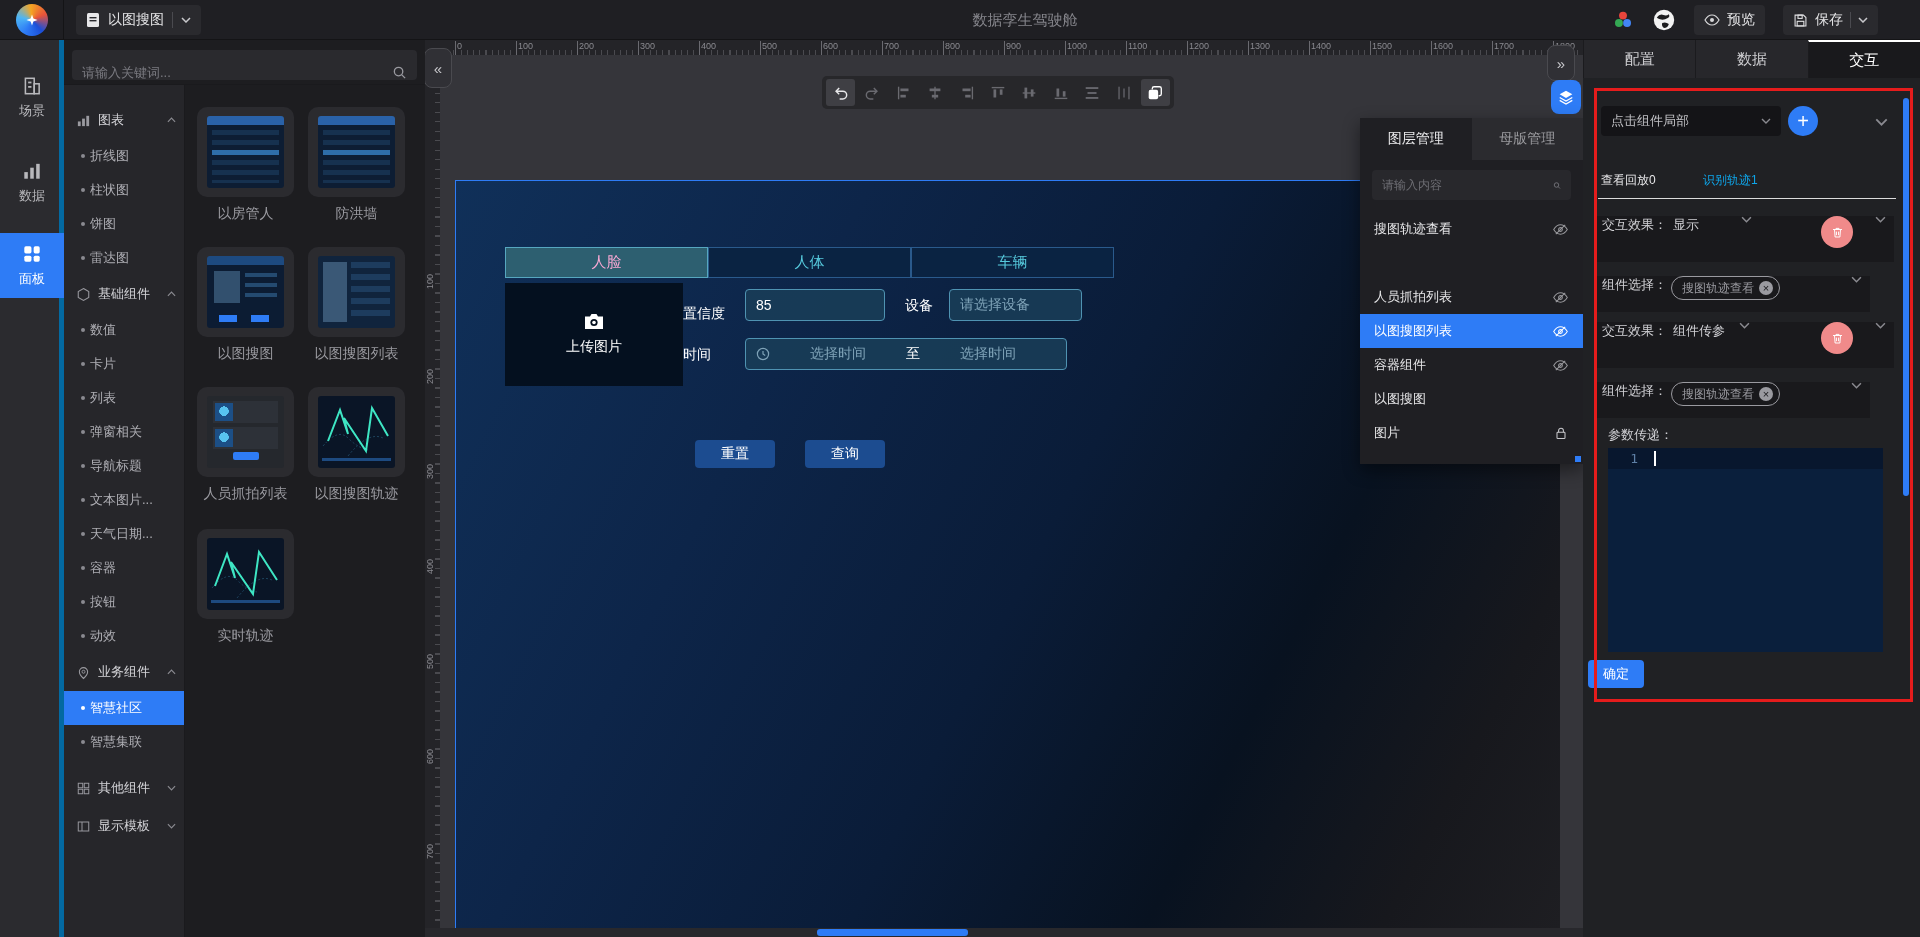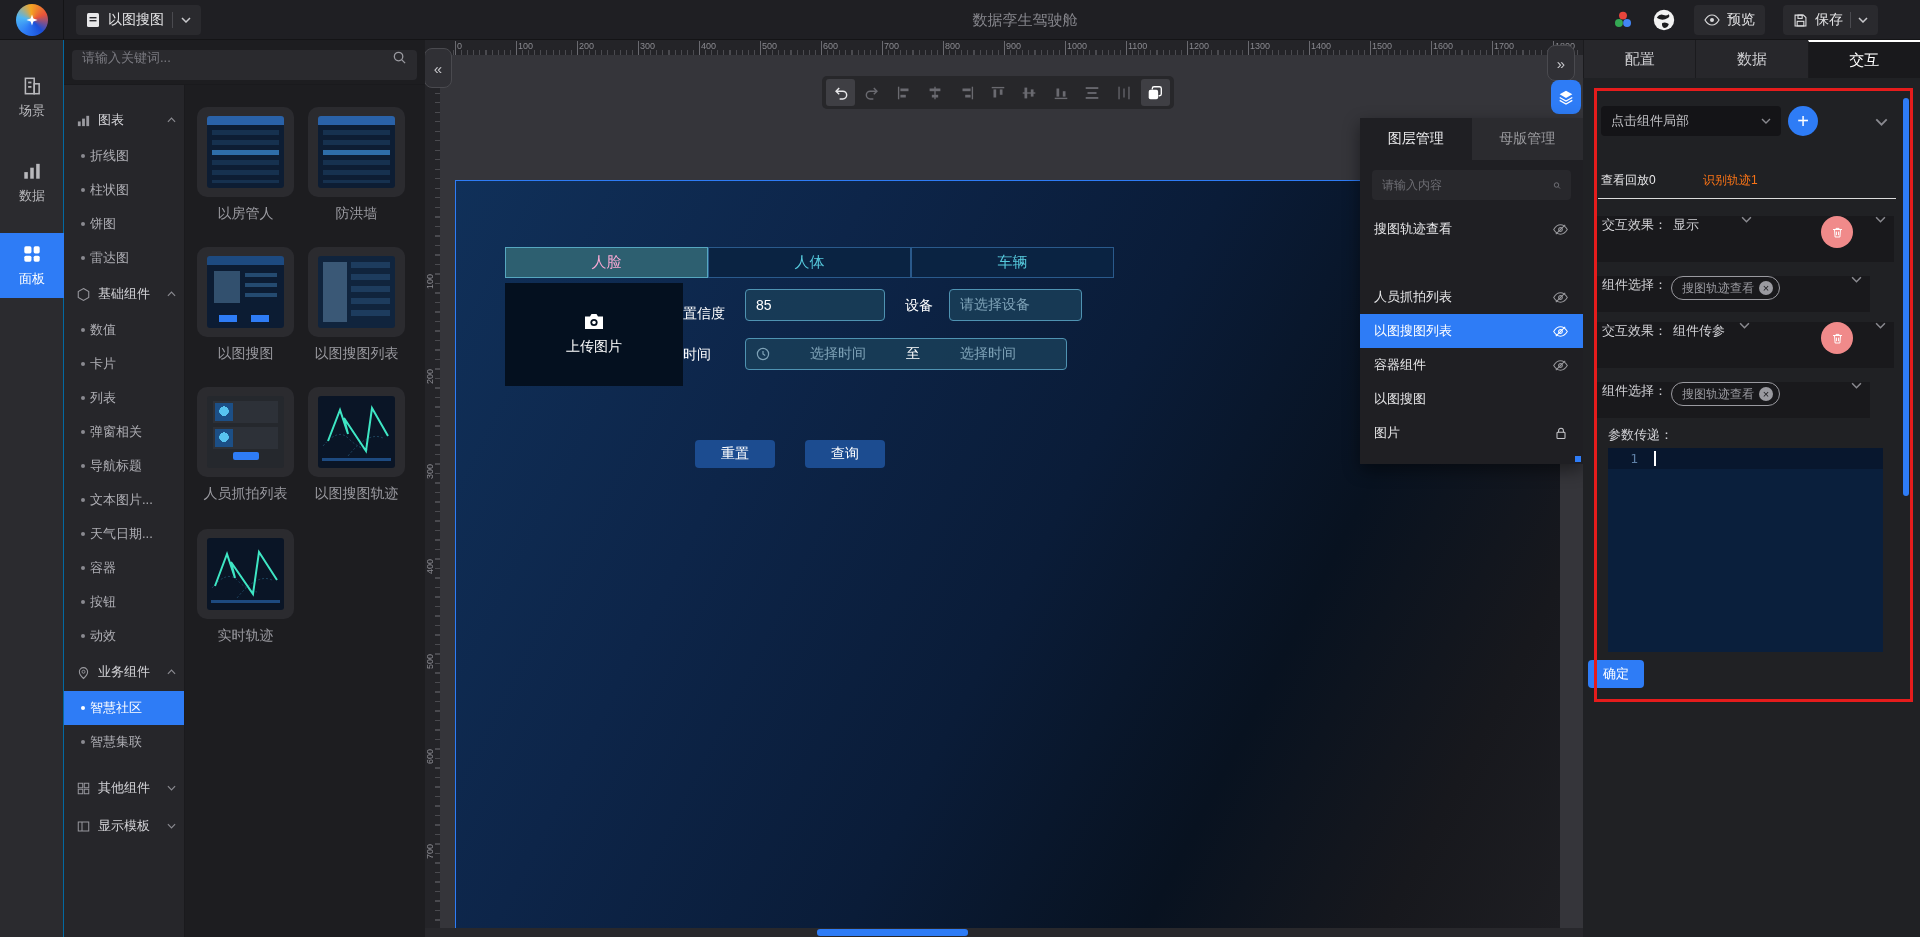"请输入关键词..." .libsearch { align-items: flex-start -> flex-end }
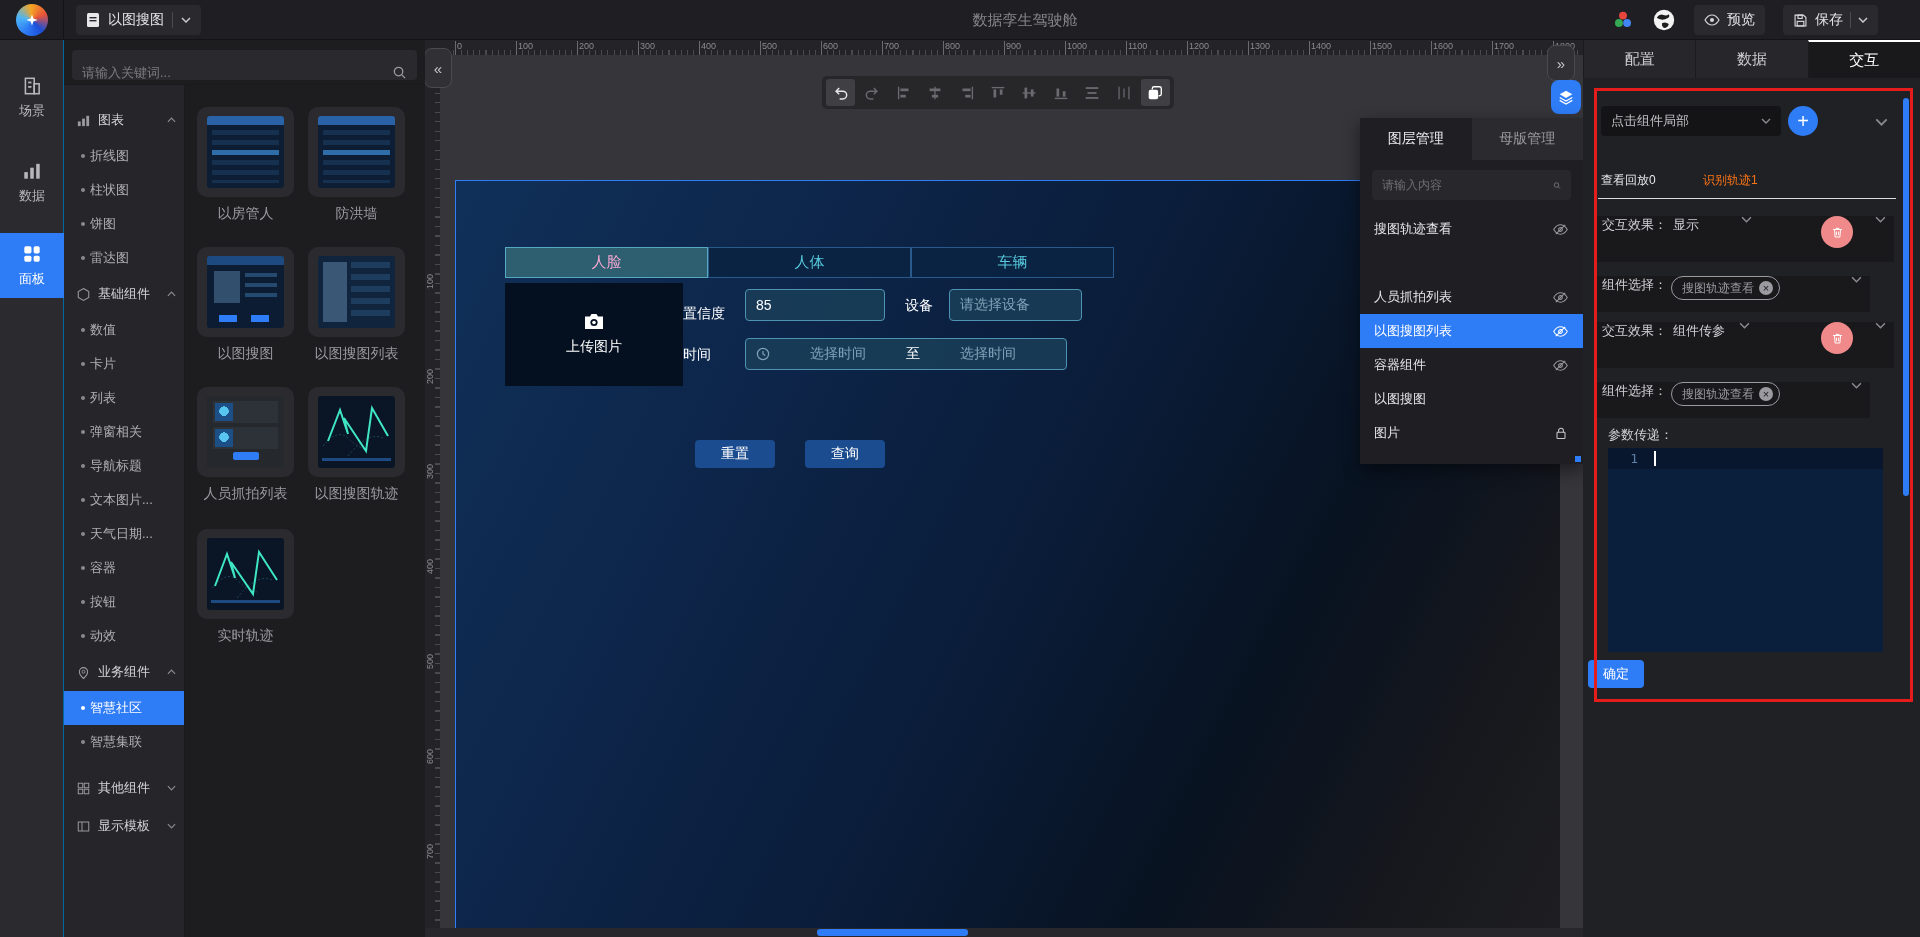"场景" .rail { border-right: 1px solid #0369a1 -> 5px solid #0369a1 }
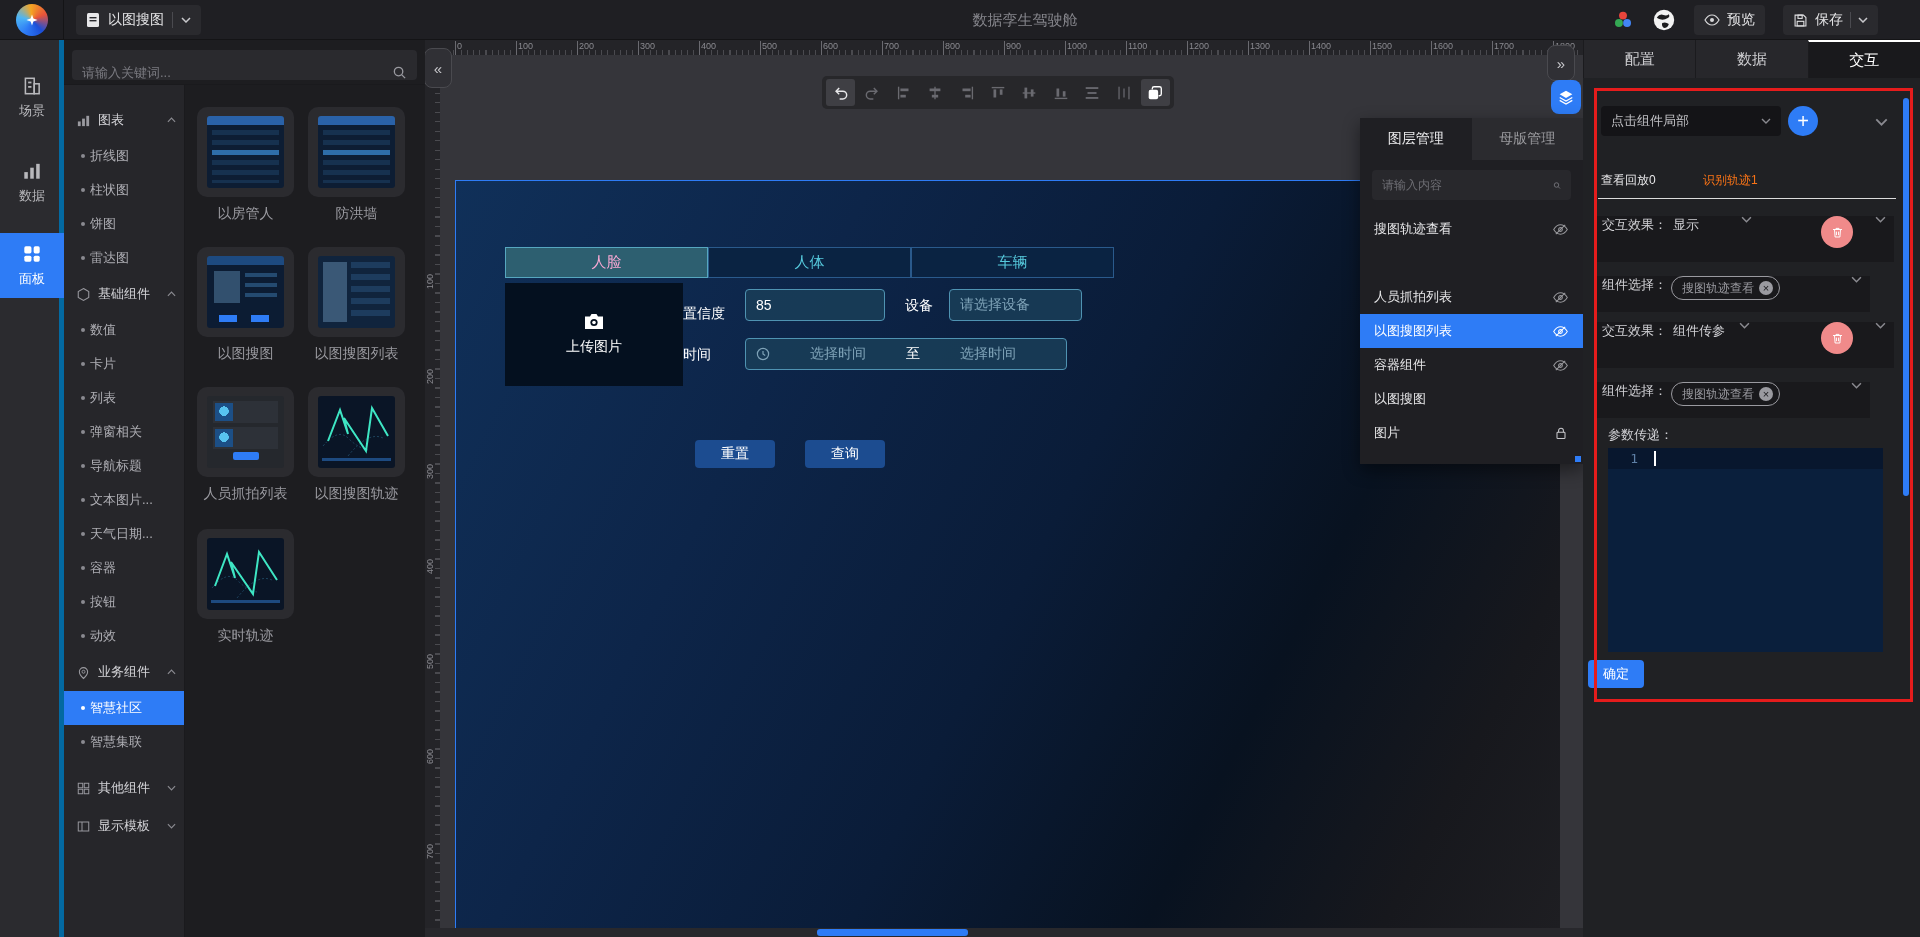"识别轨迹1" div.etab { color: #f97316 -> #0ea5e9 }
